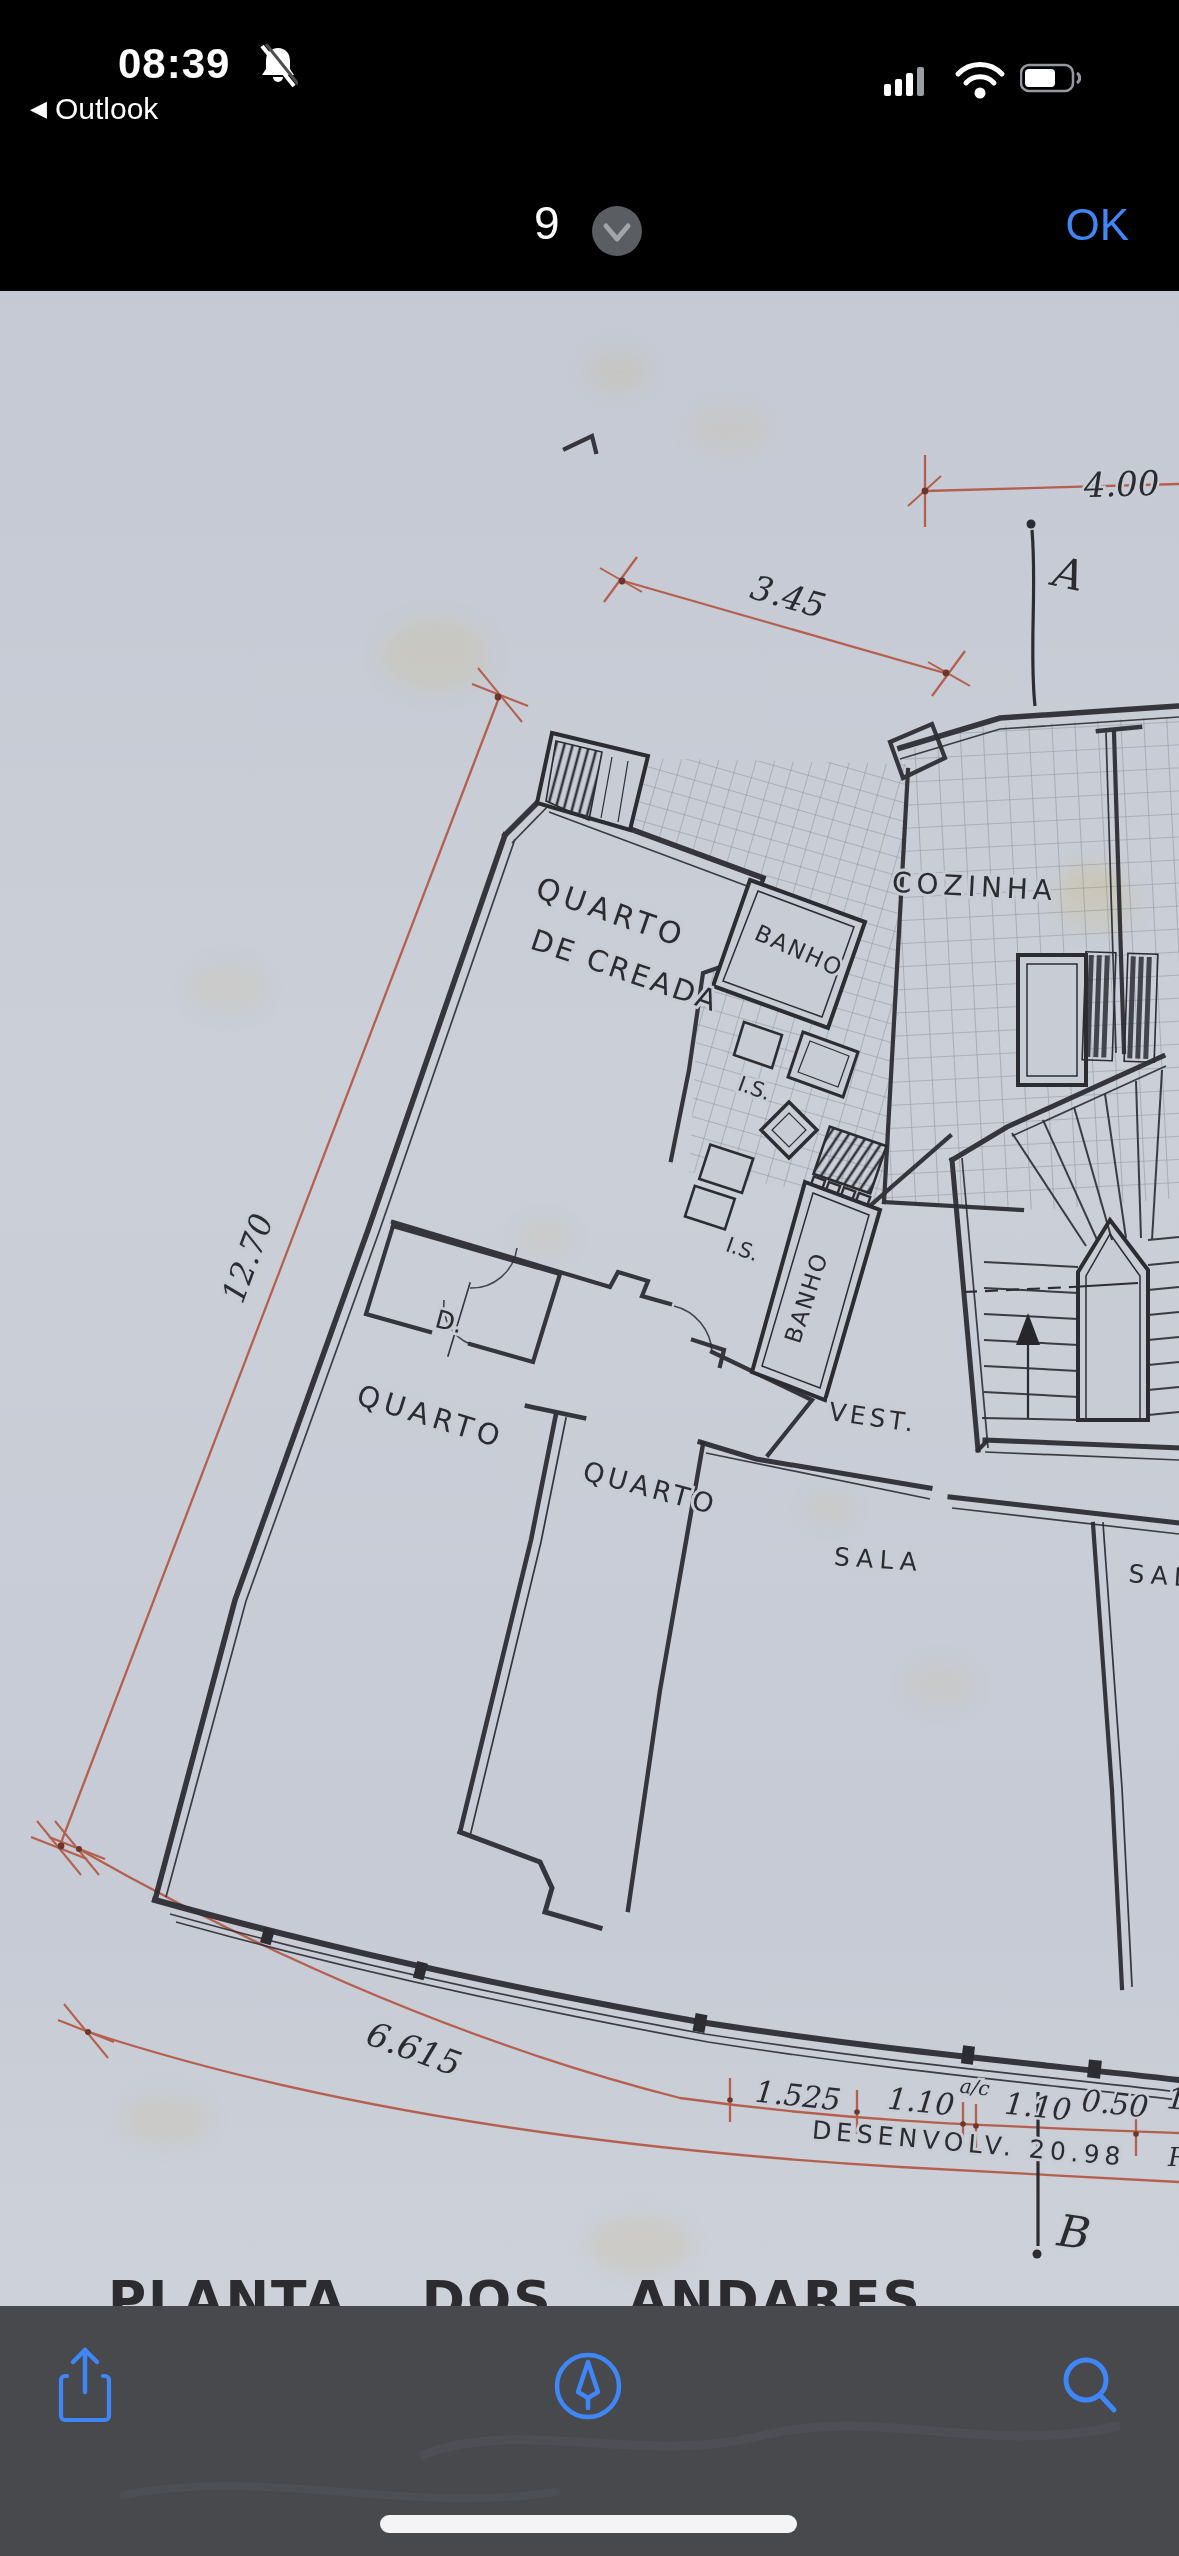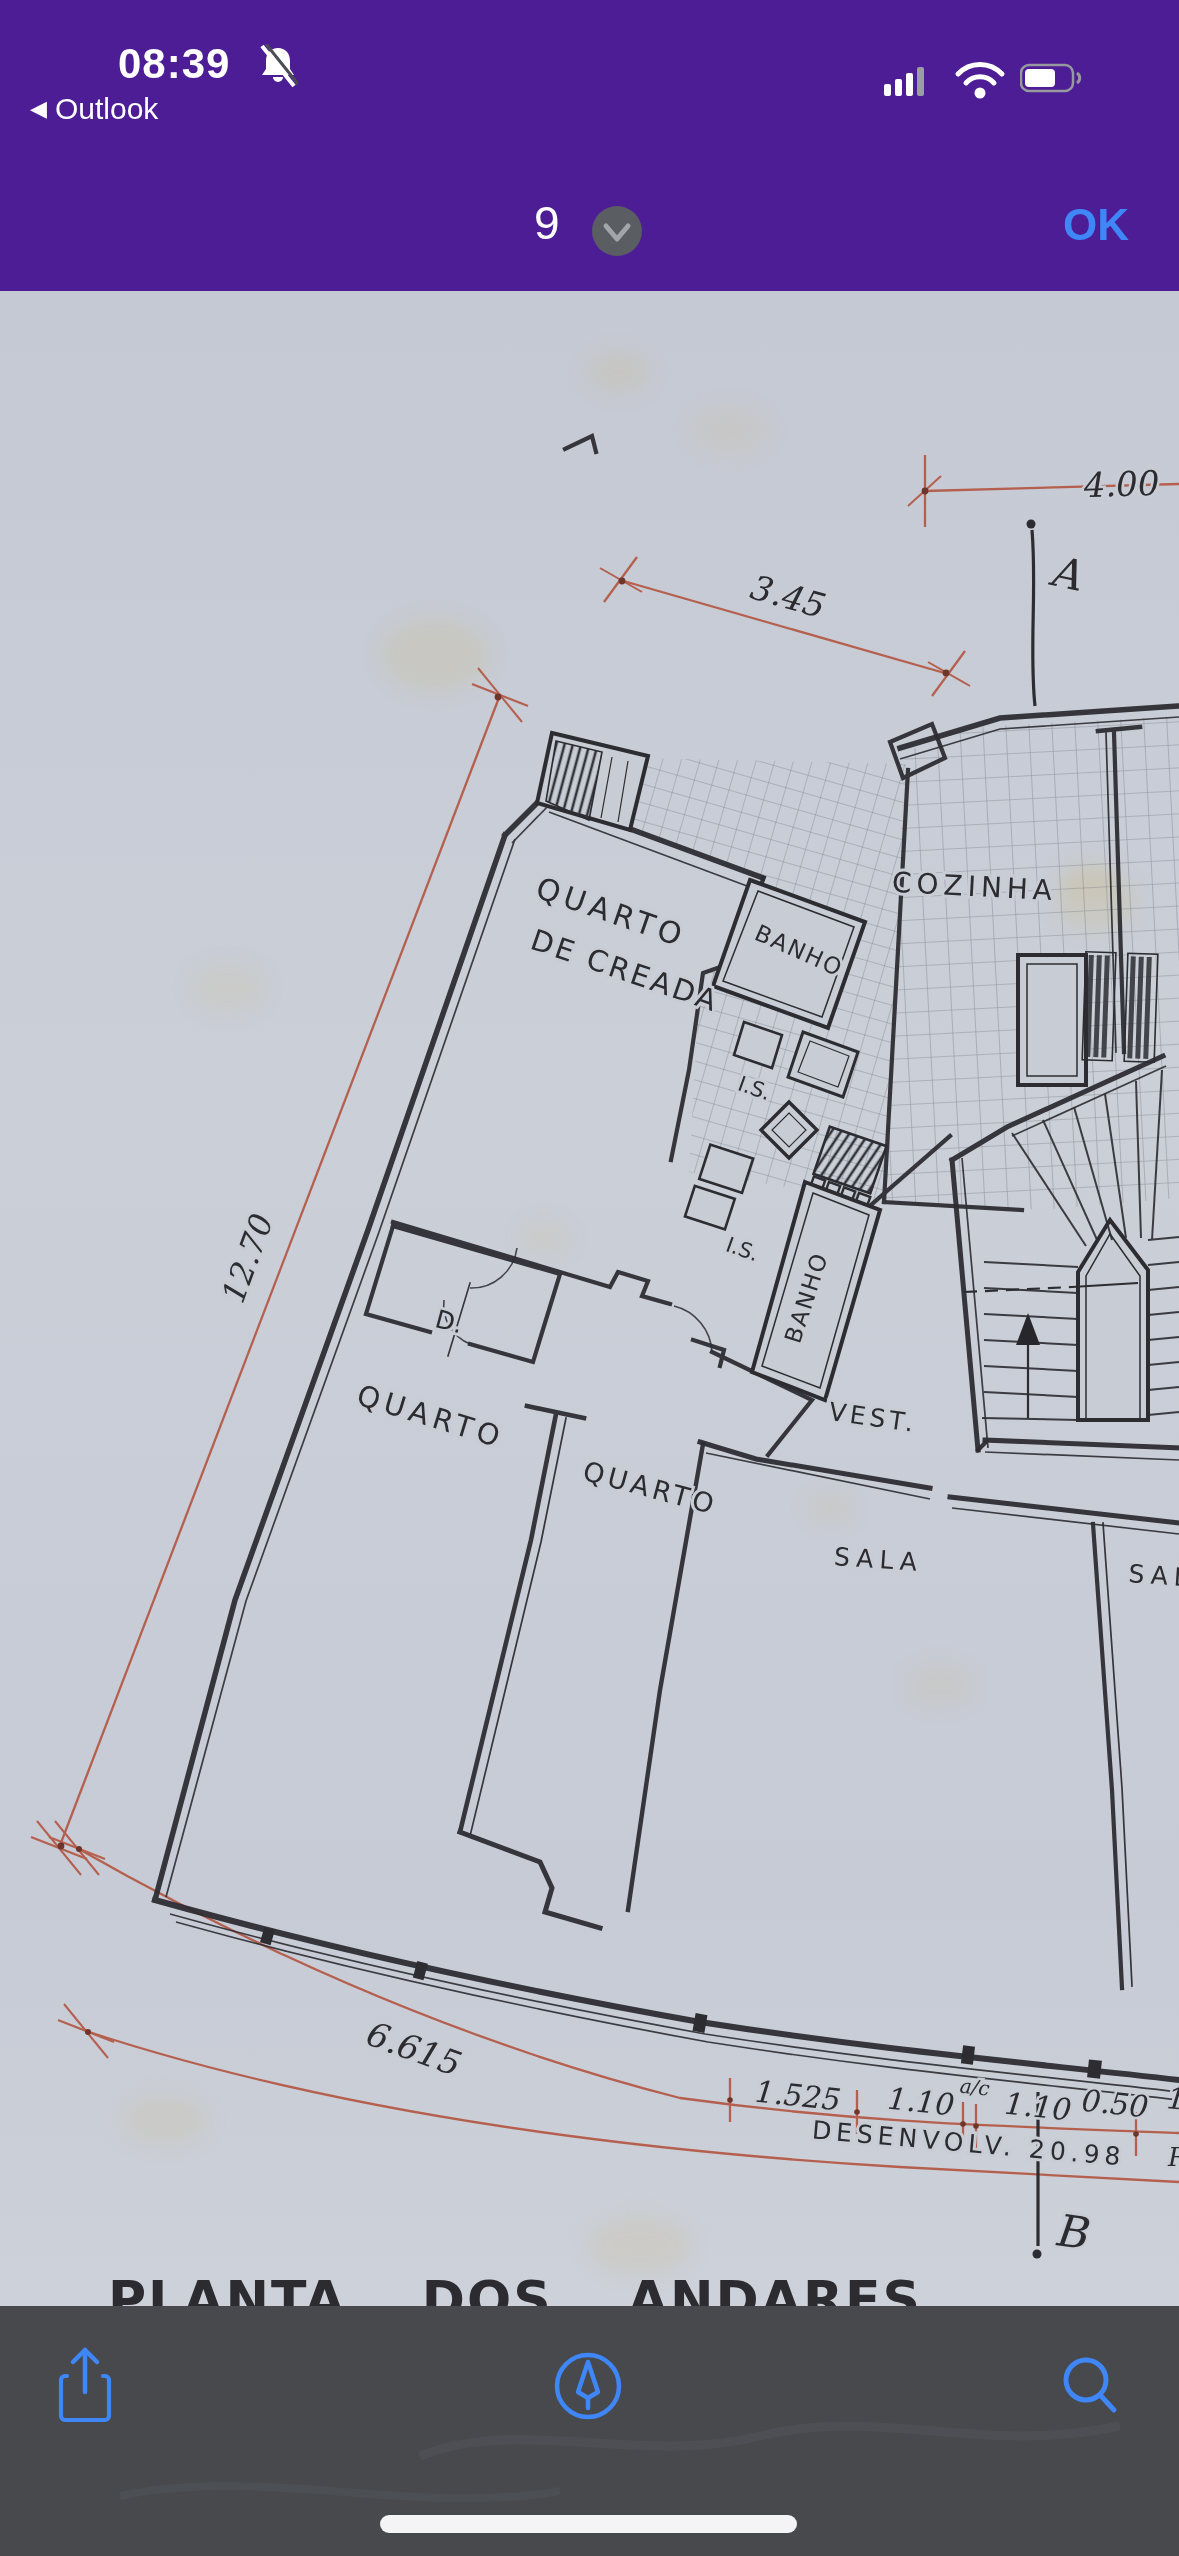"08:39" .chrome-top { background: #4c1d95 -> #000000 }
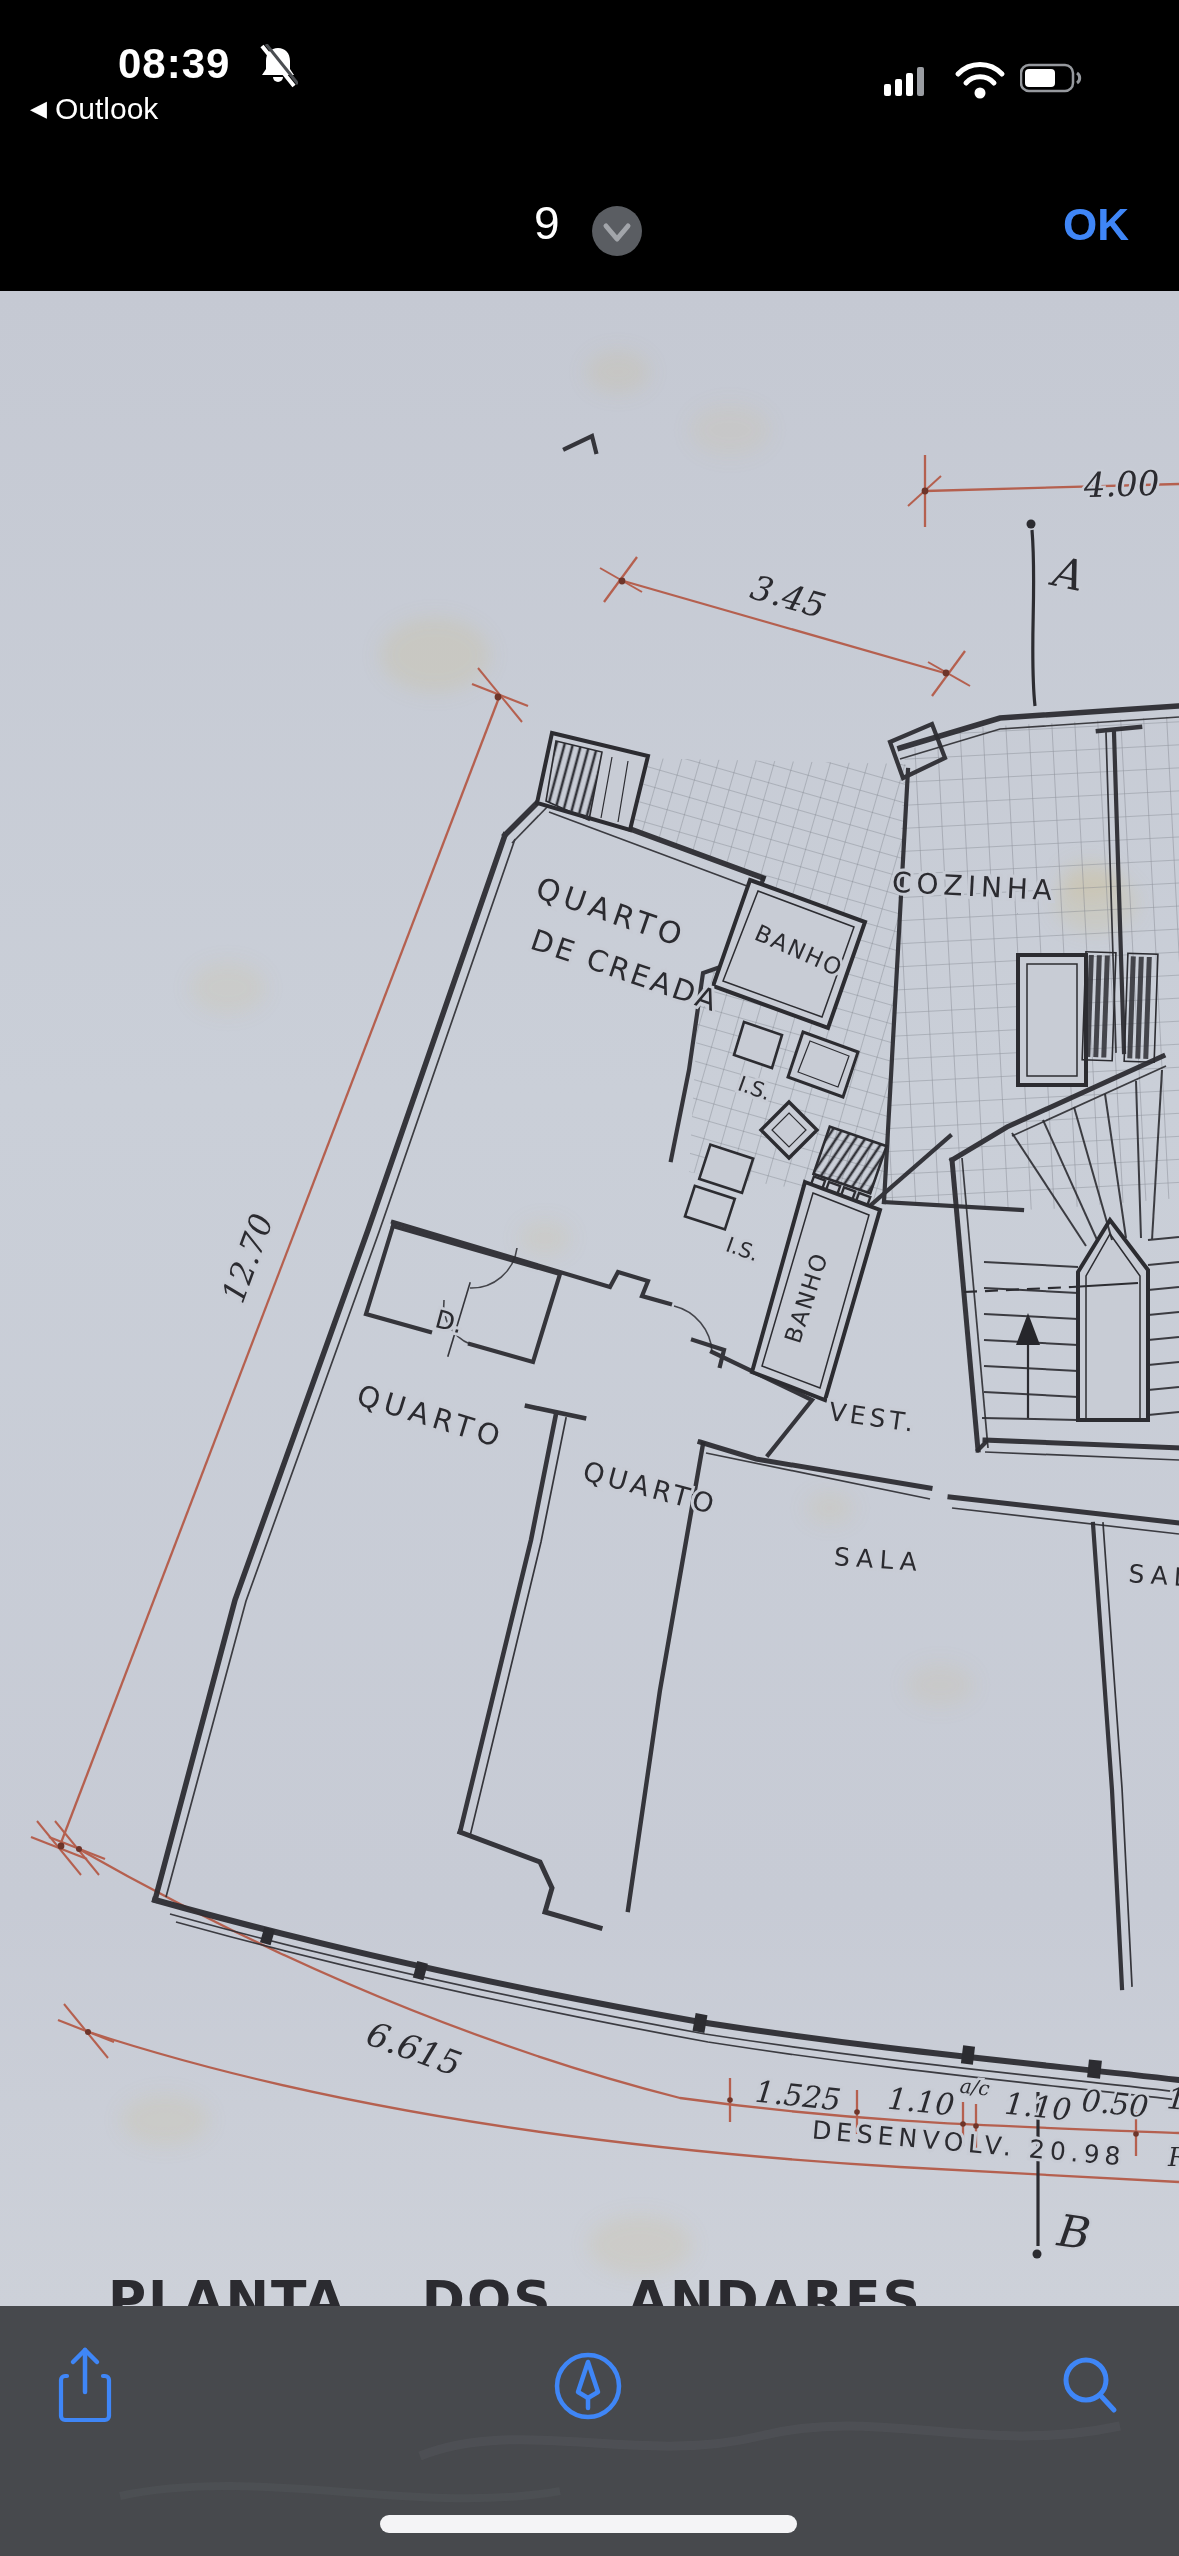"OK" .ok-btn { font-weight: 700 -> 400 }
